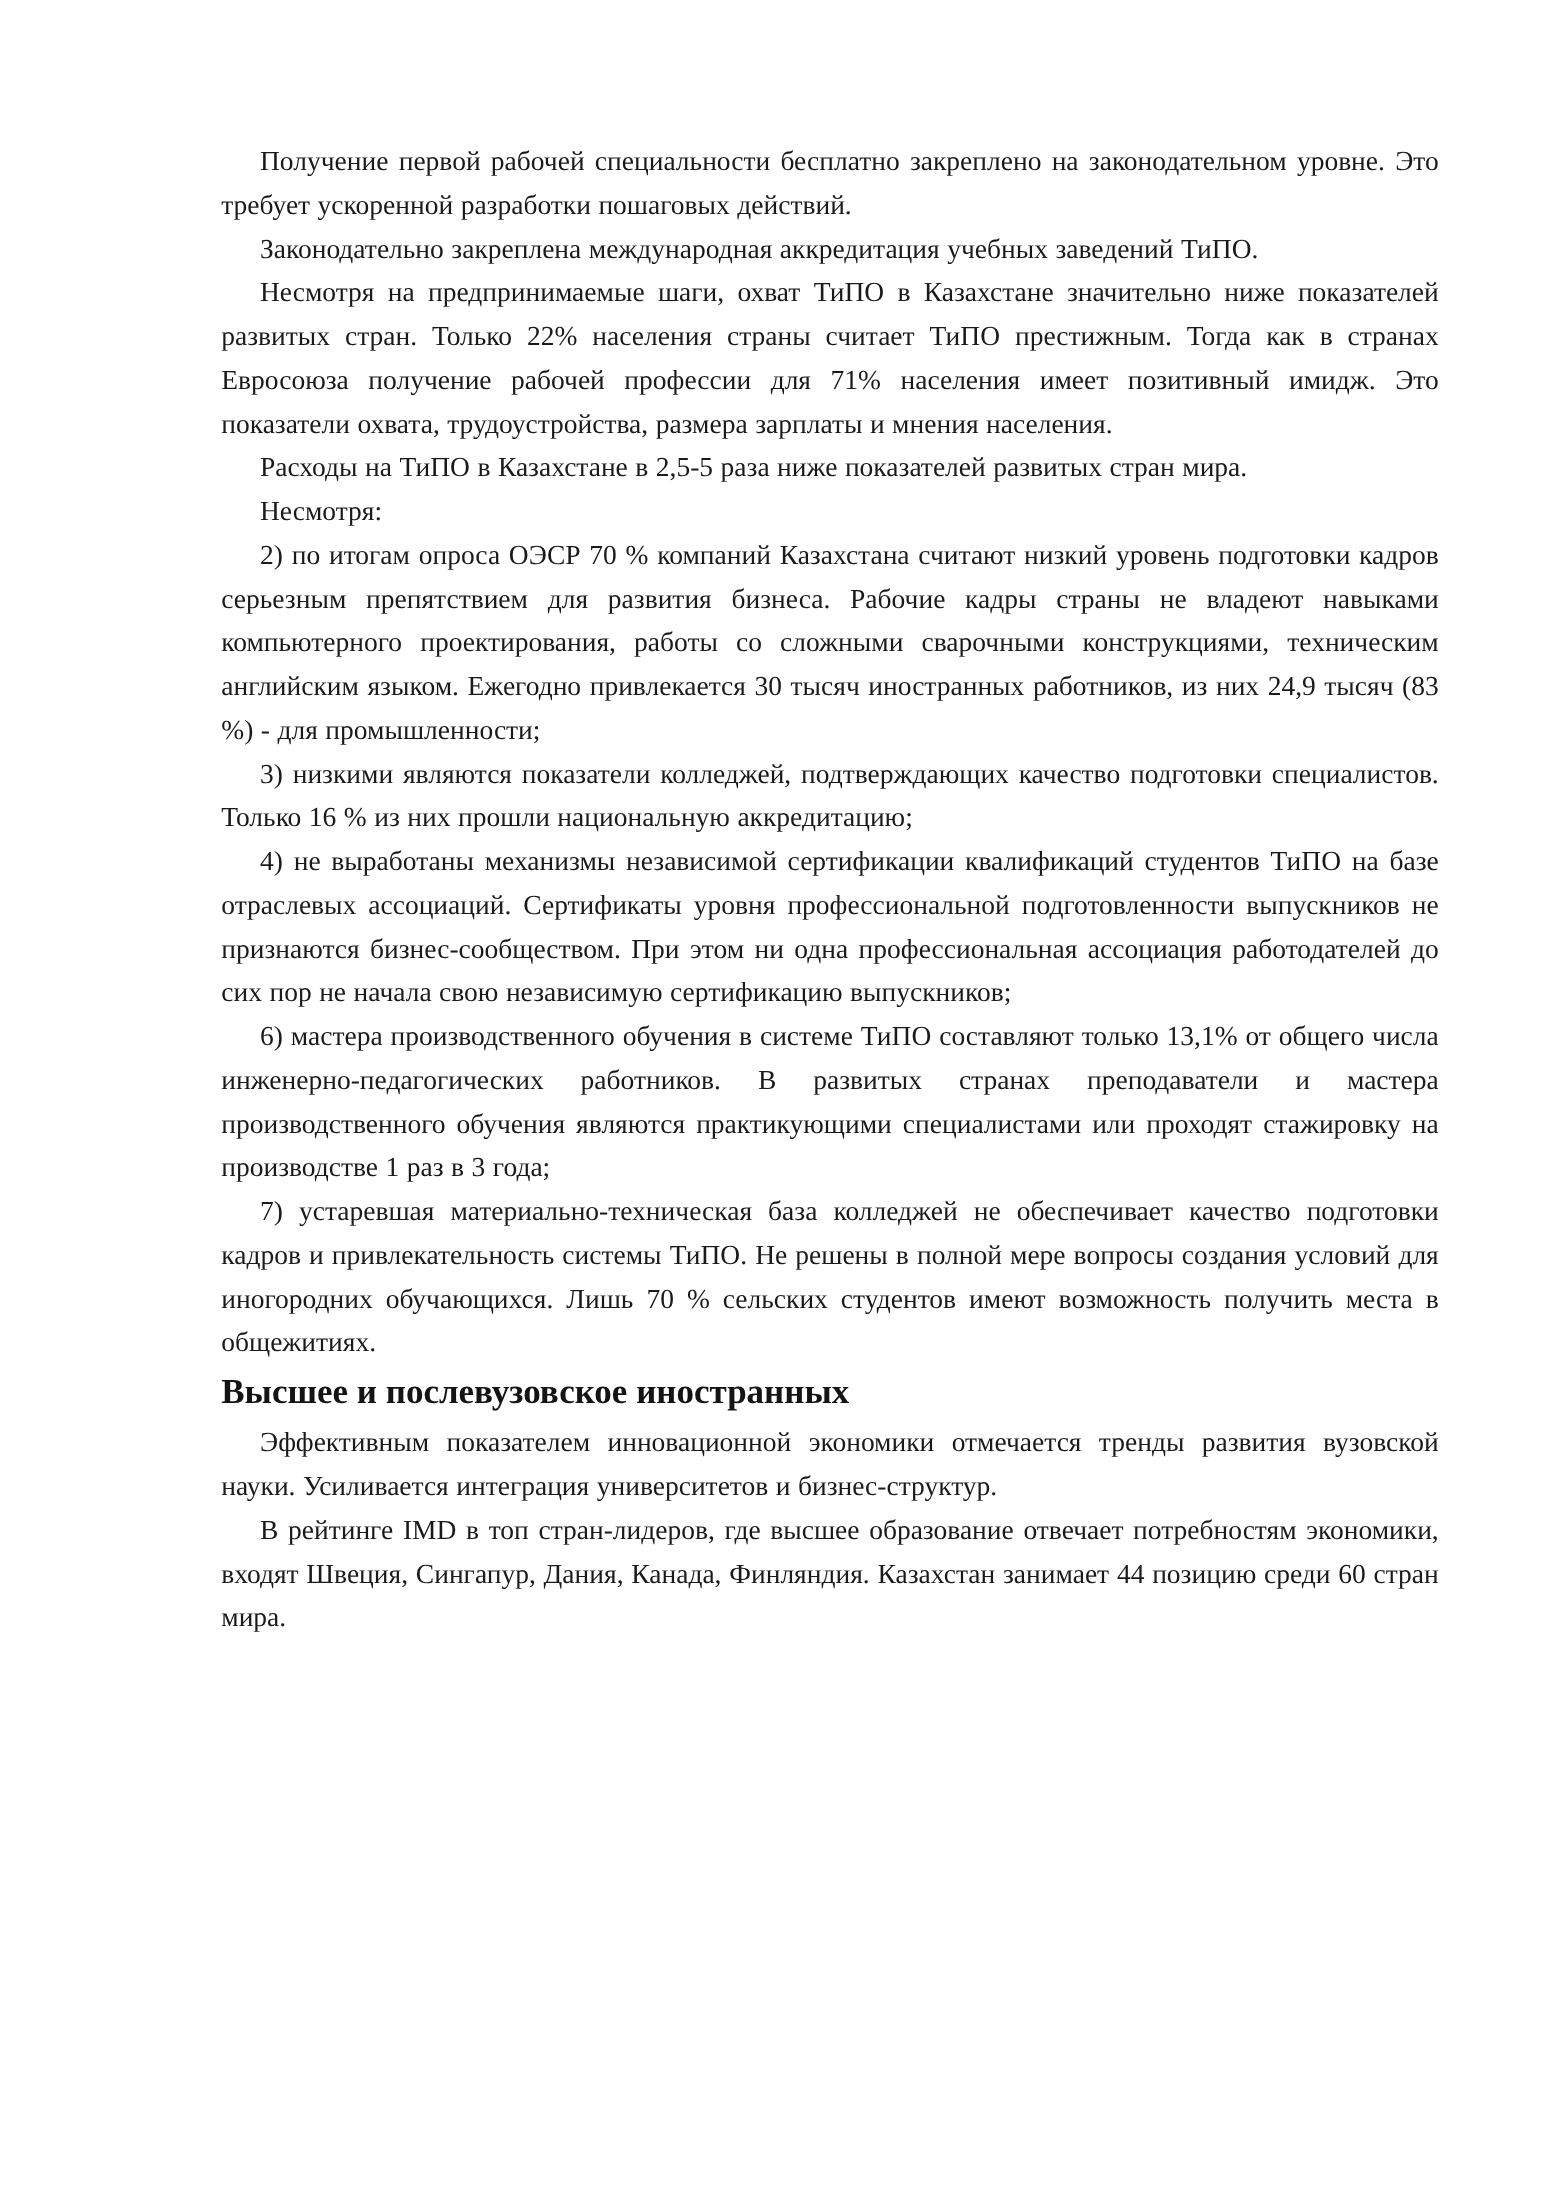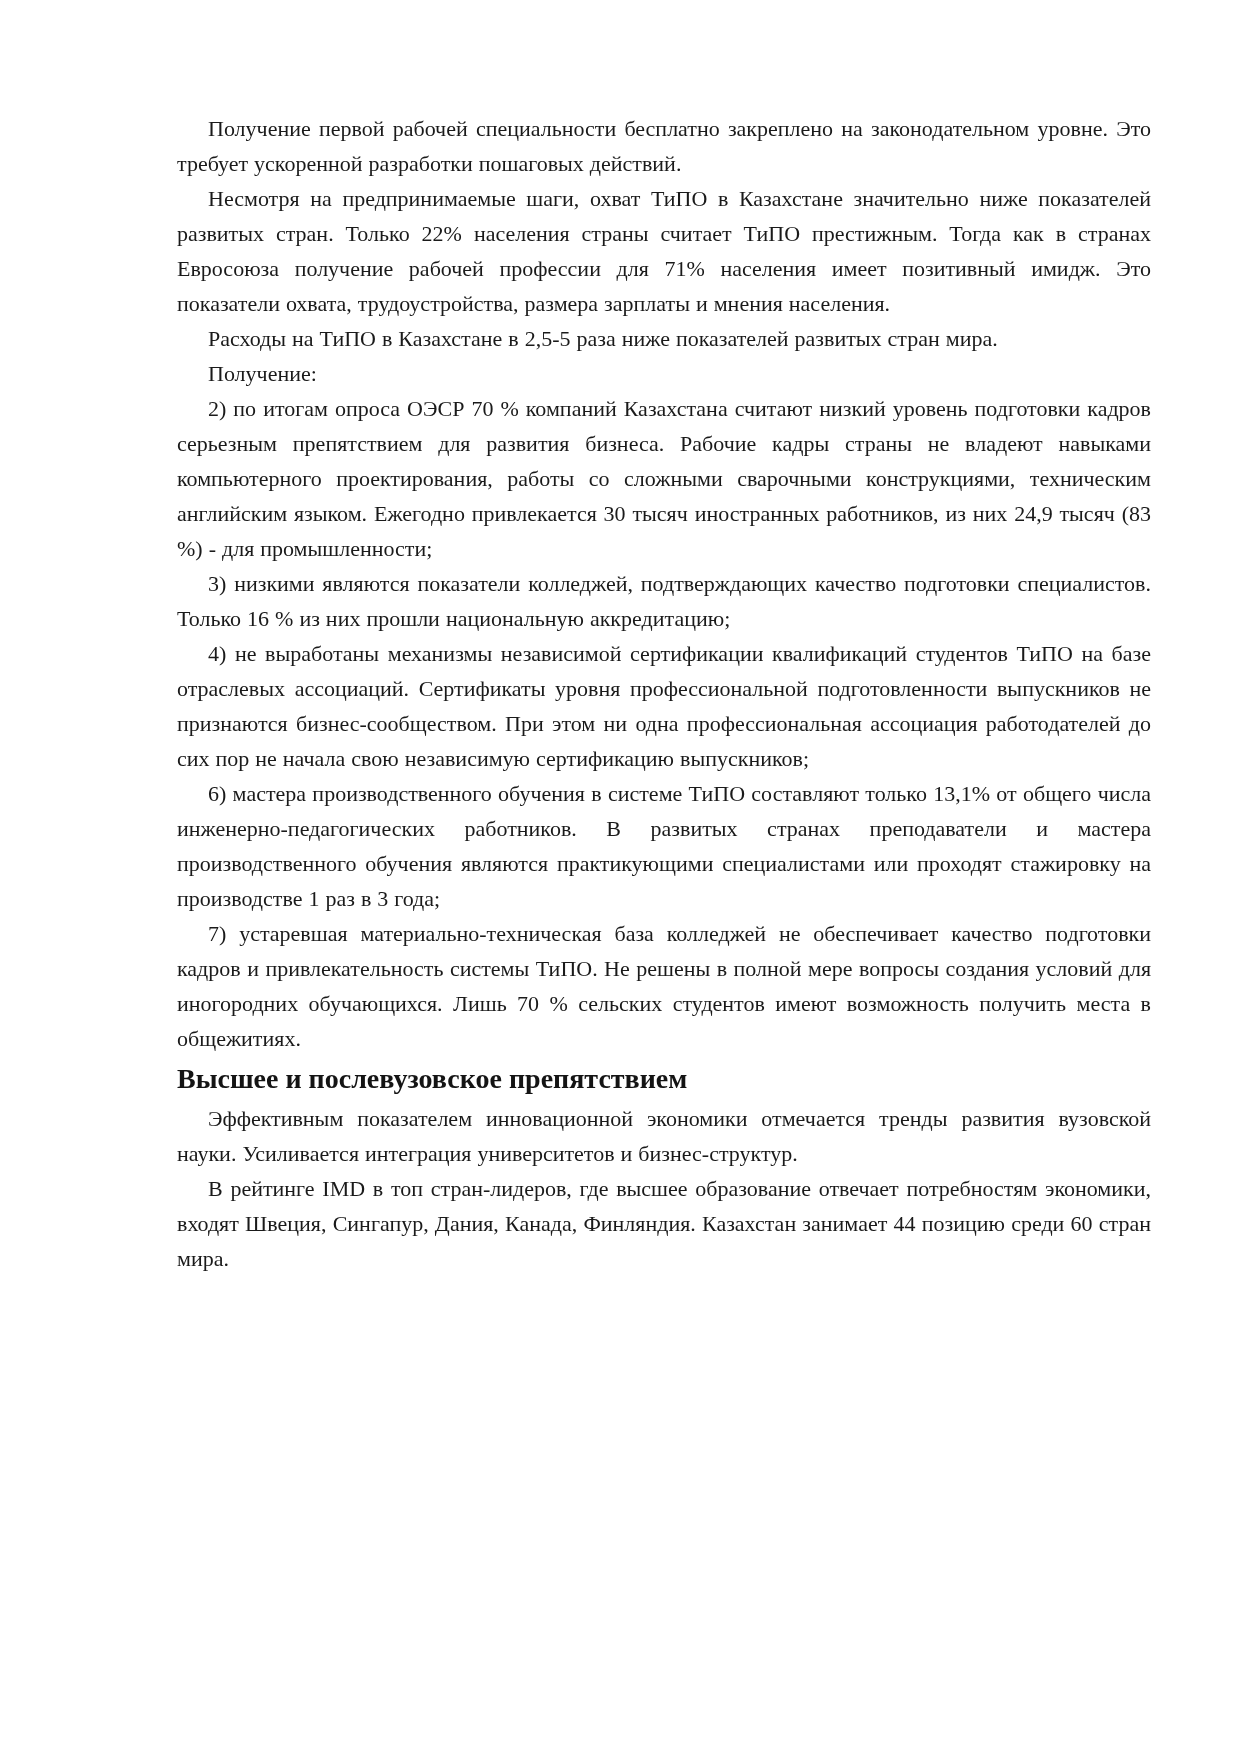"Законодательно закреплена международная" p.para { html: none -> <p>Законодательно закреплена международная аккредитация учебных заведений ТиПО.</p> }
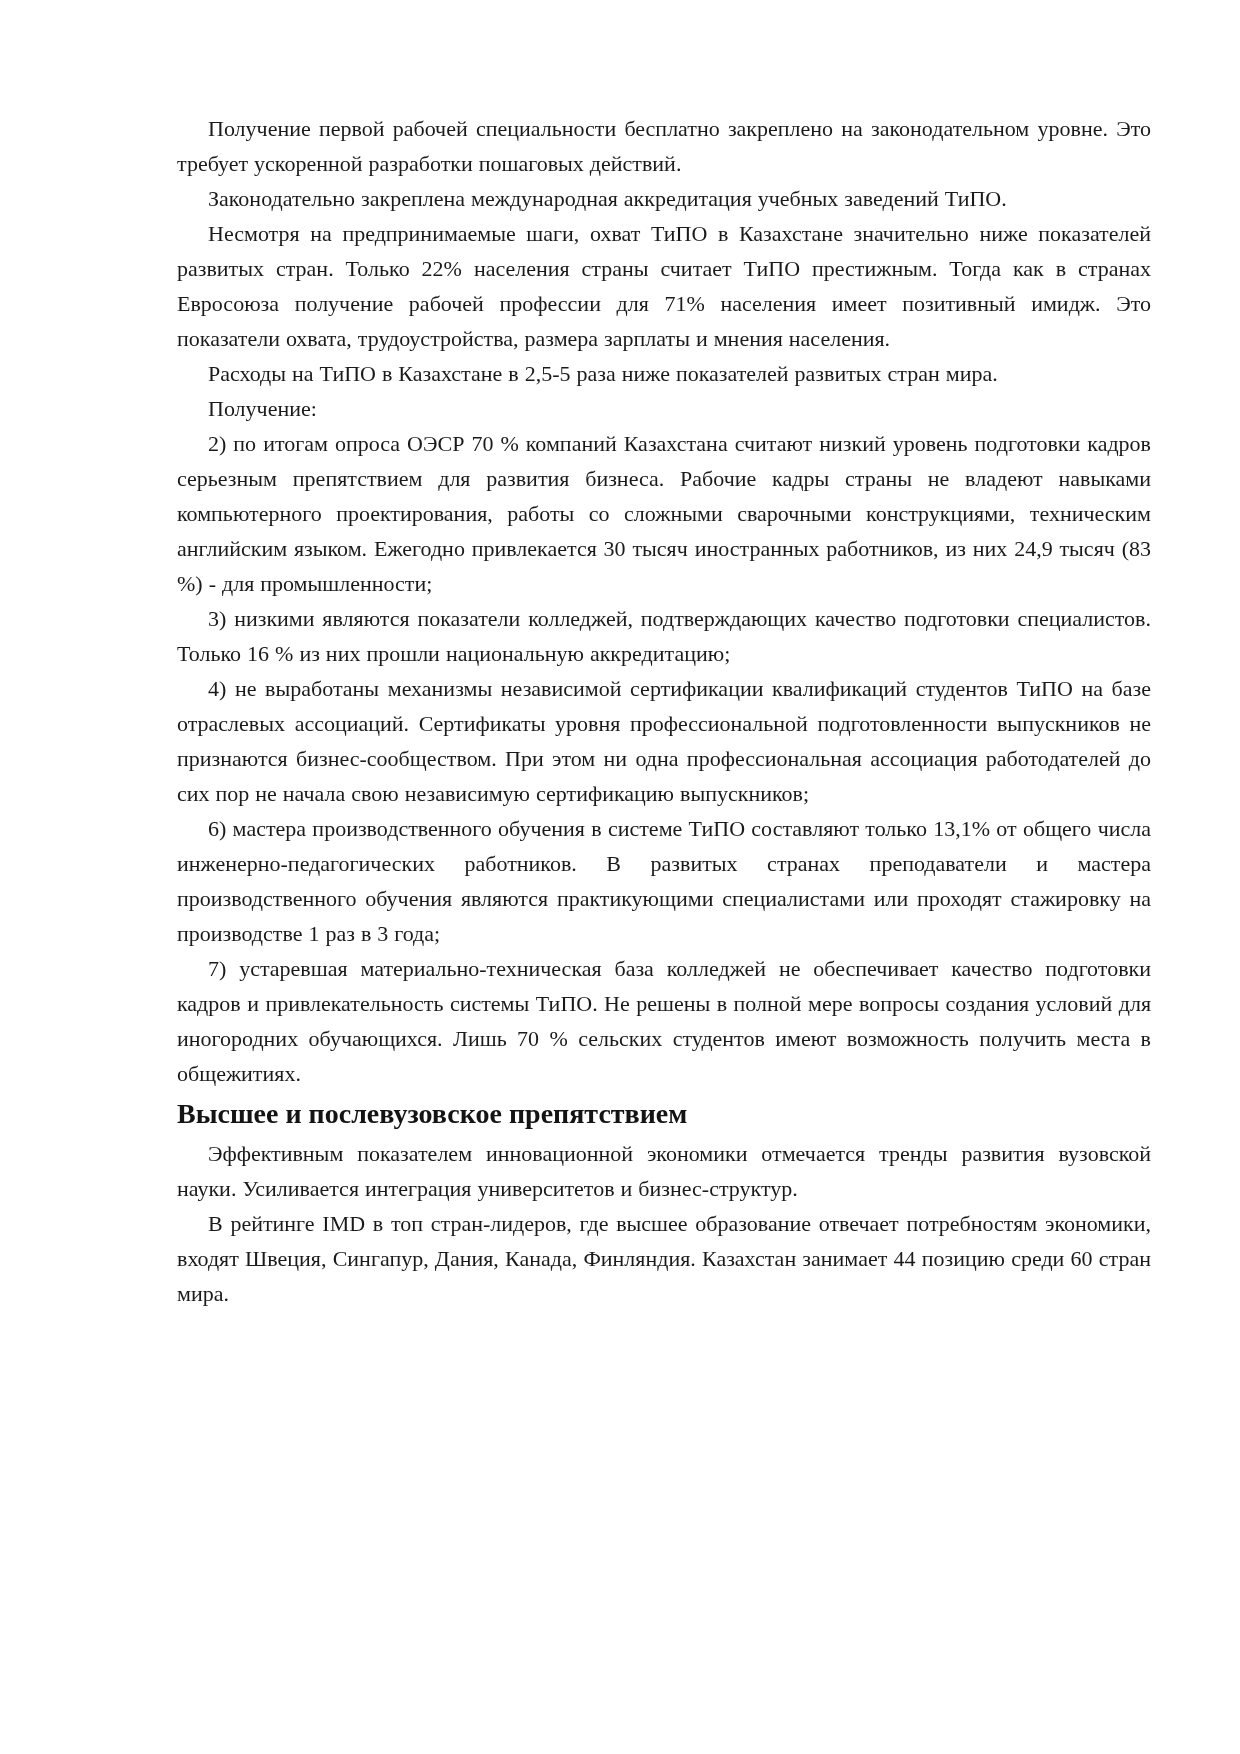"Получение:" p.para { text: Получение -> Несмотря }
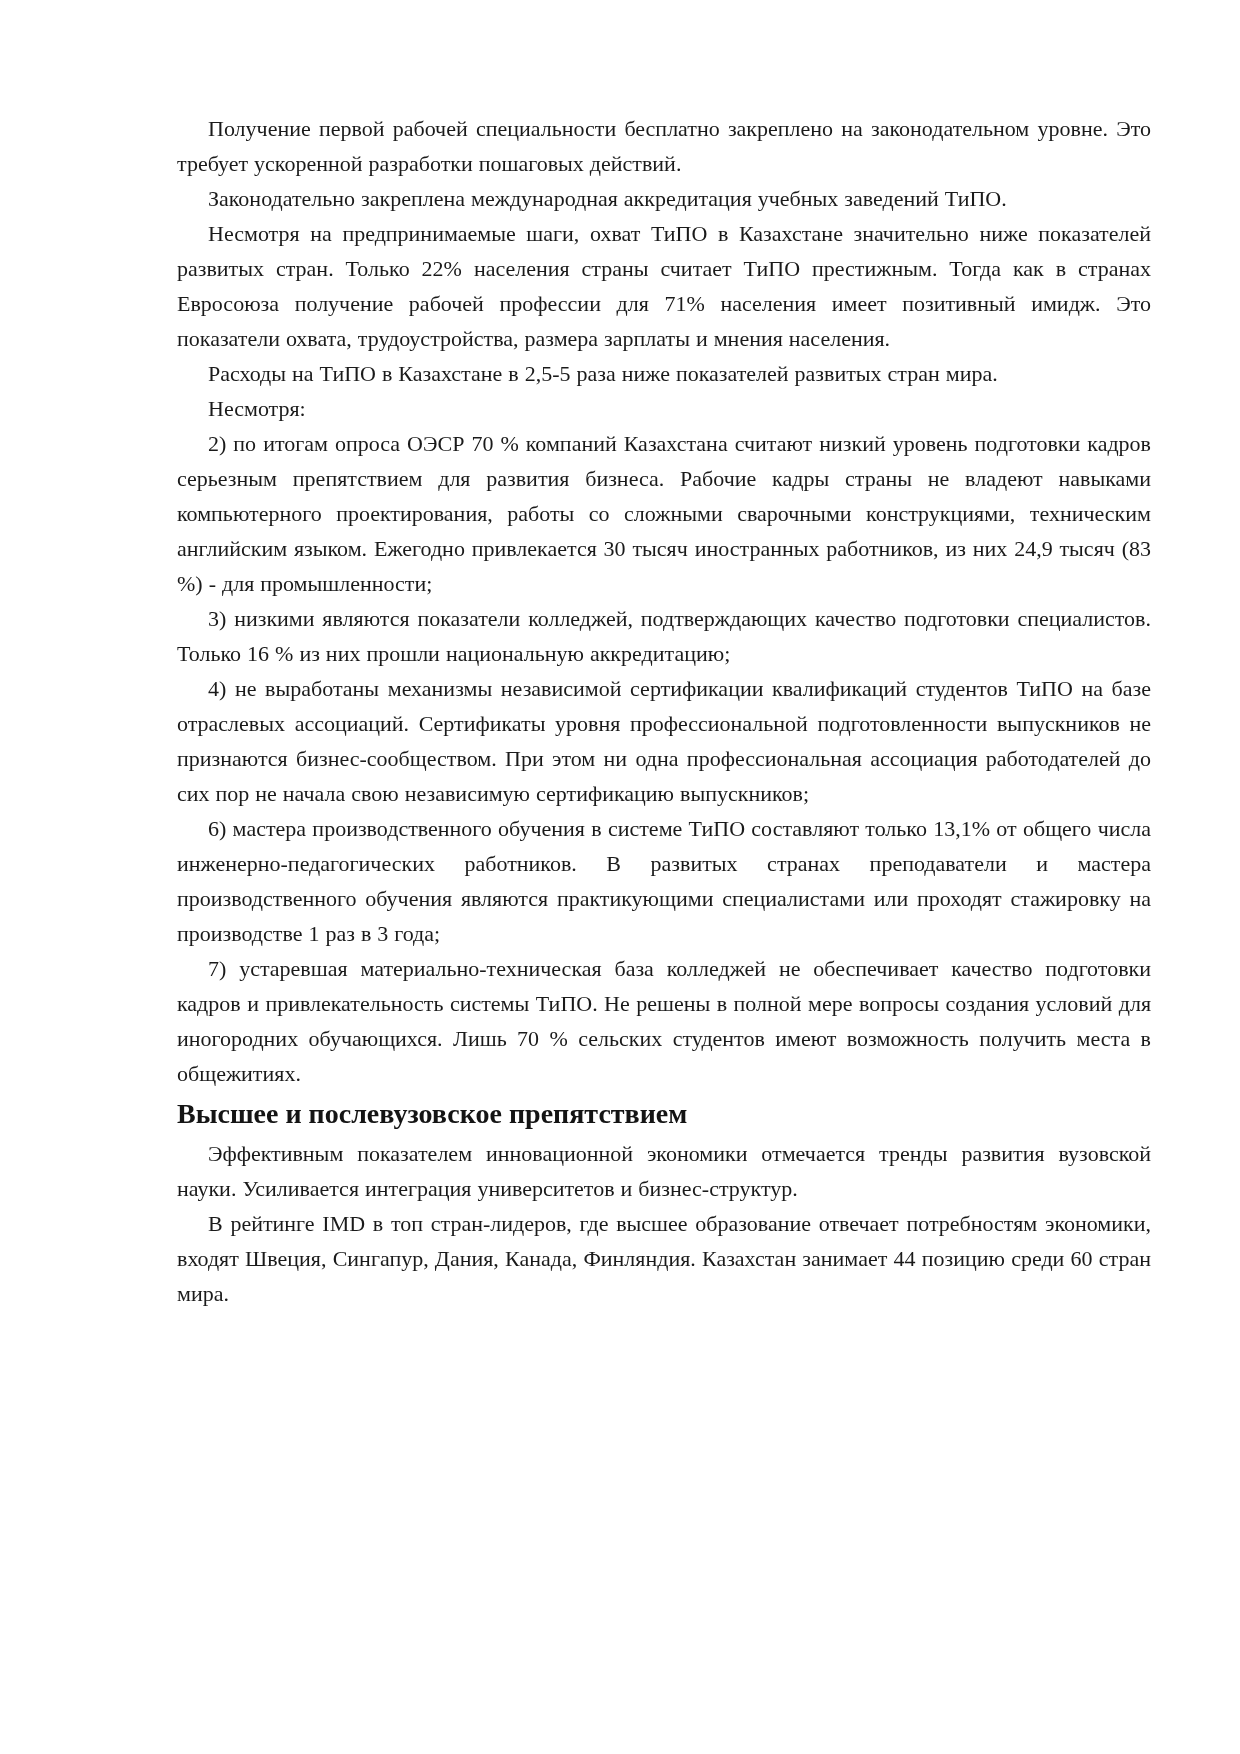"Высшее и послевузовское препятствием" p.heading { text: препятствием -> иностранных }
